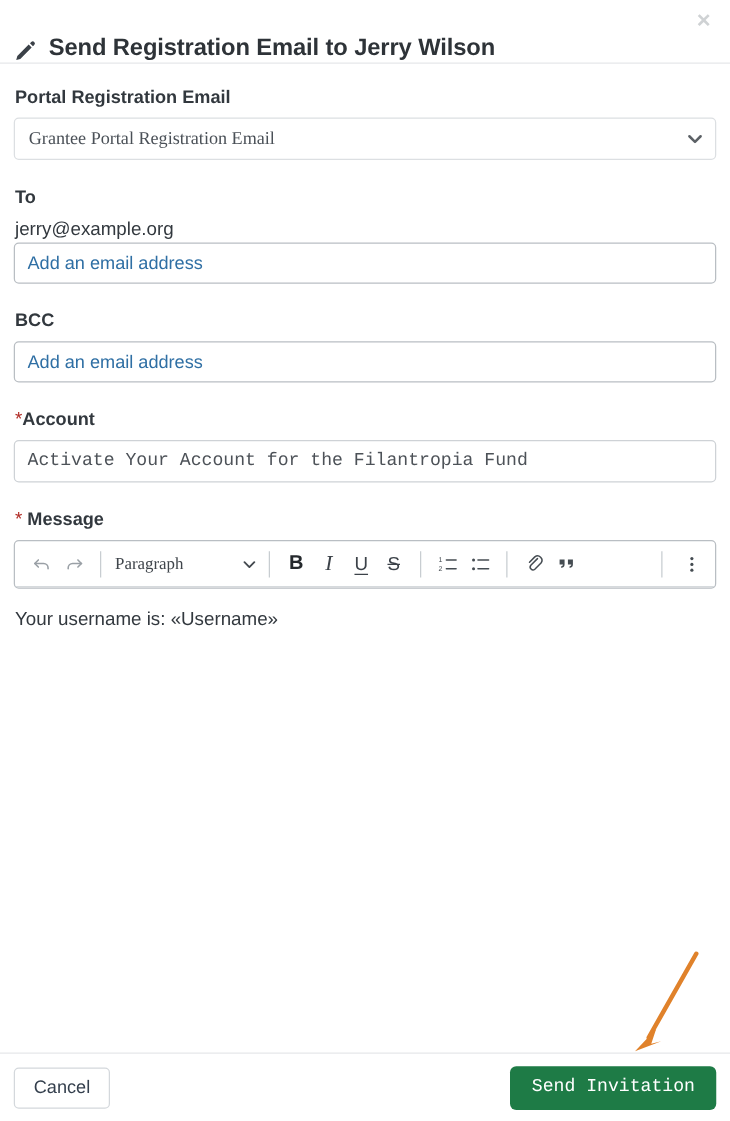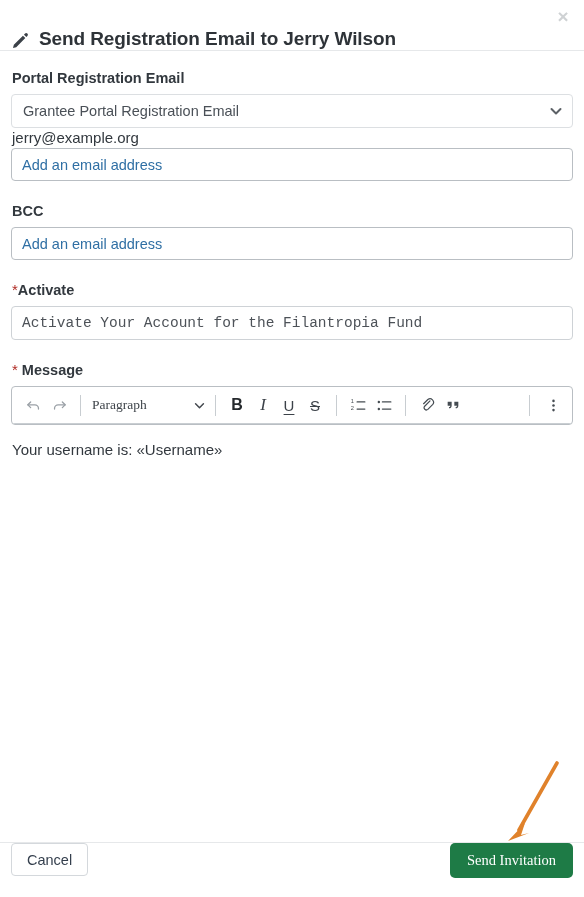"Grantee Portal Registration Email" select.form-select { font-family: Liberation Sans, sans-serif -> Liberation Serif, serif }
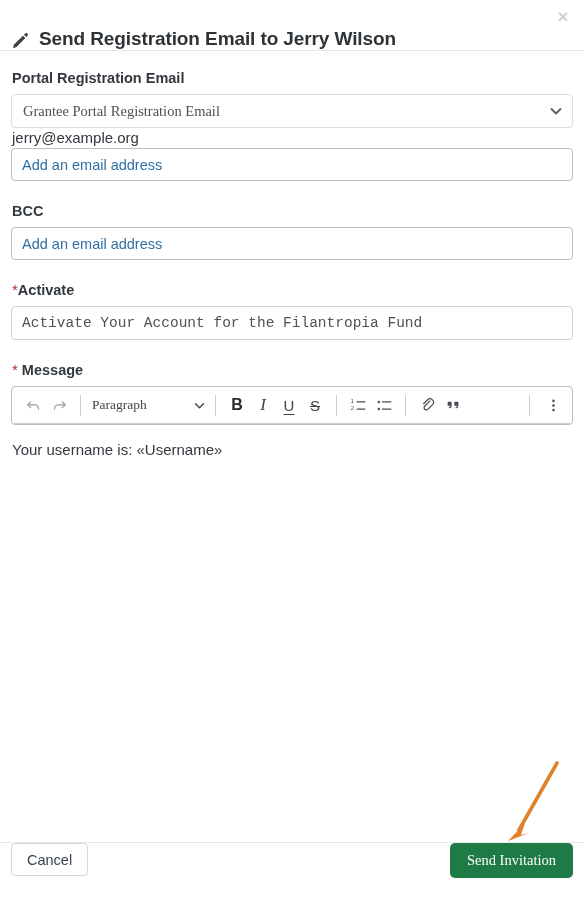"To" div.field-label { html: none -> <div>To</div> }
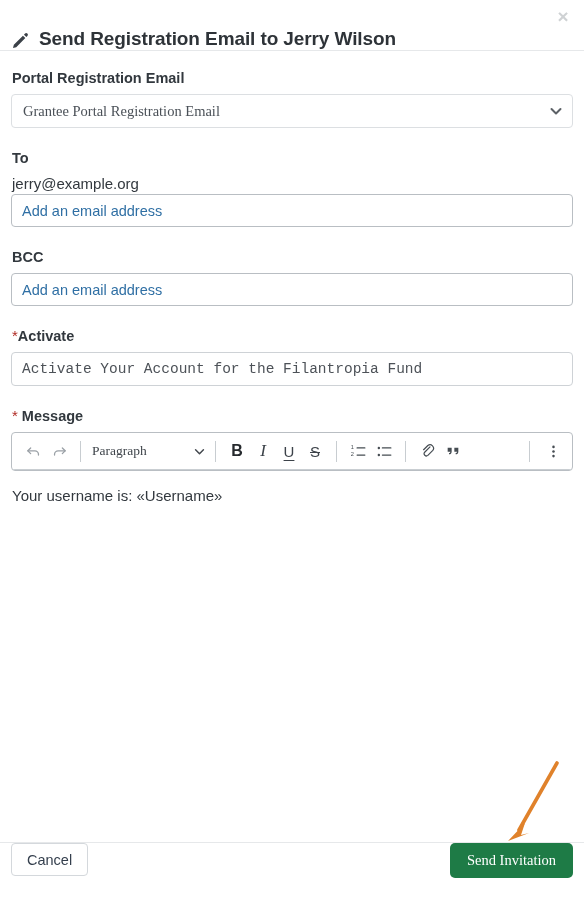"Activate" span { text: Activate -> Account }
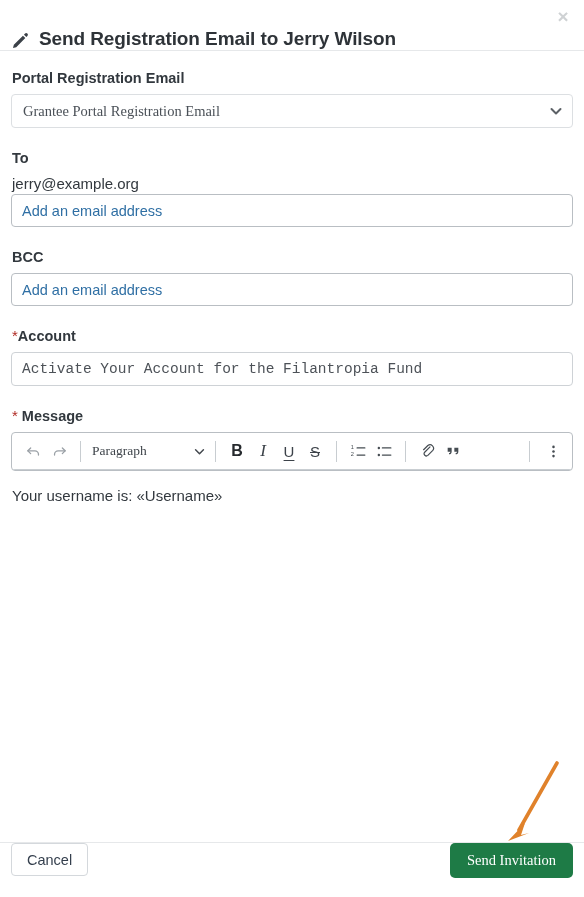"Cancel" .modal-footer { align-items: none -> center }
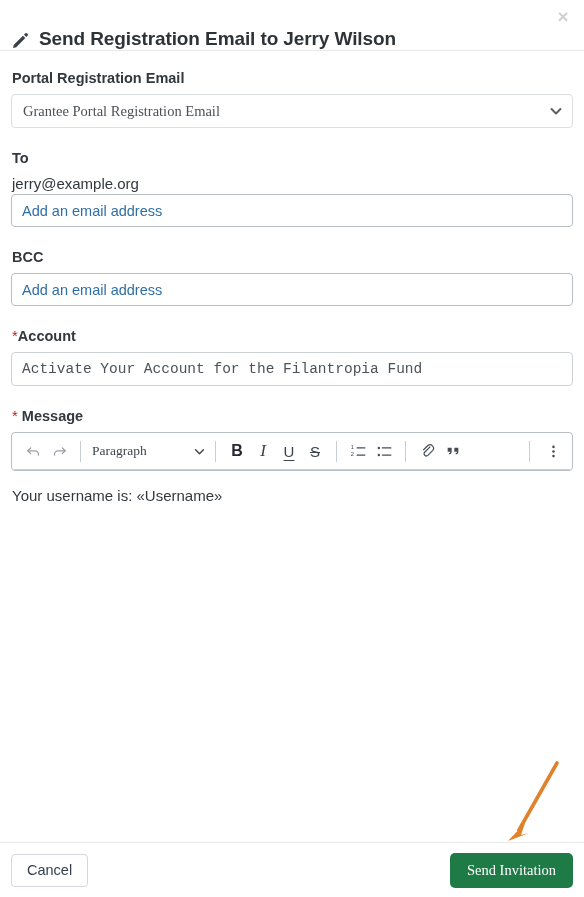"Send Invitation" .btn-send { font-family: Liberation Serif, serif -> Liberation Mono, monospace }
